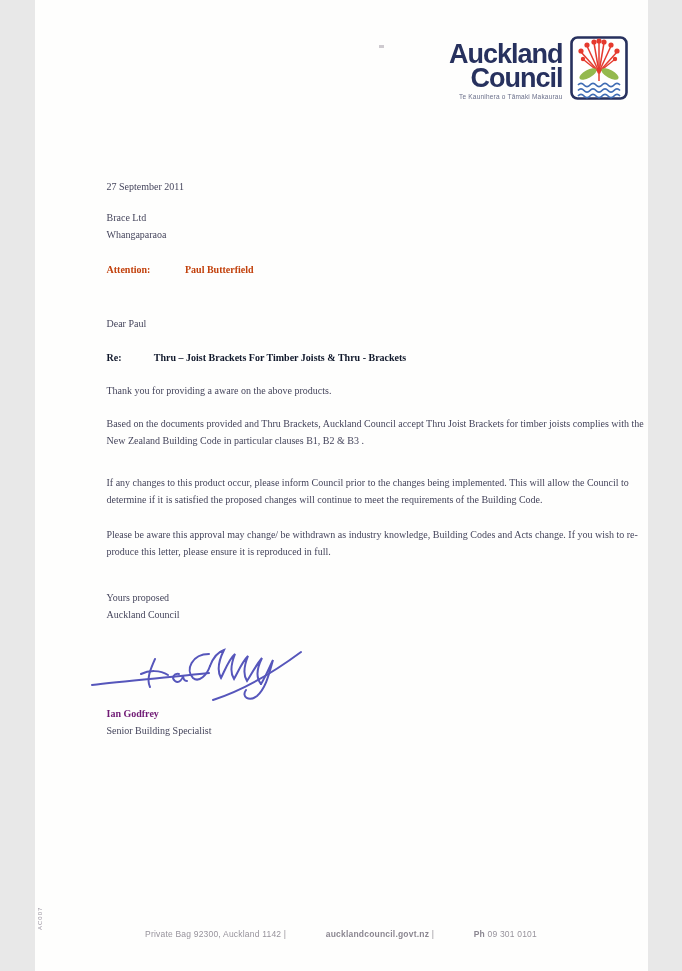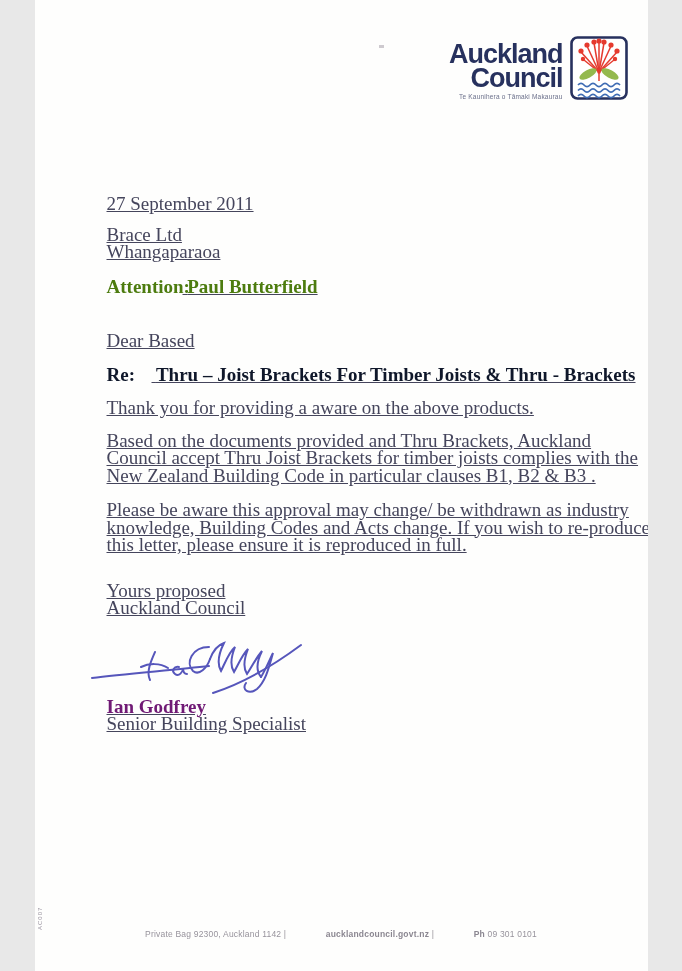"27 September 2011" .body { font-size: 19px -> 10px; text-decoration: underline -> none; top: 195px -> 178px }
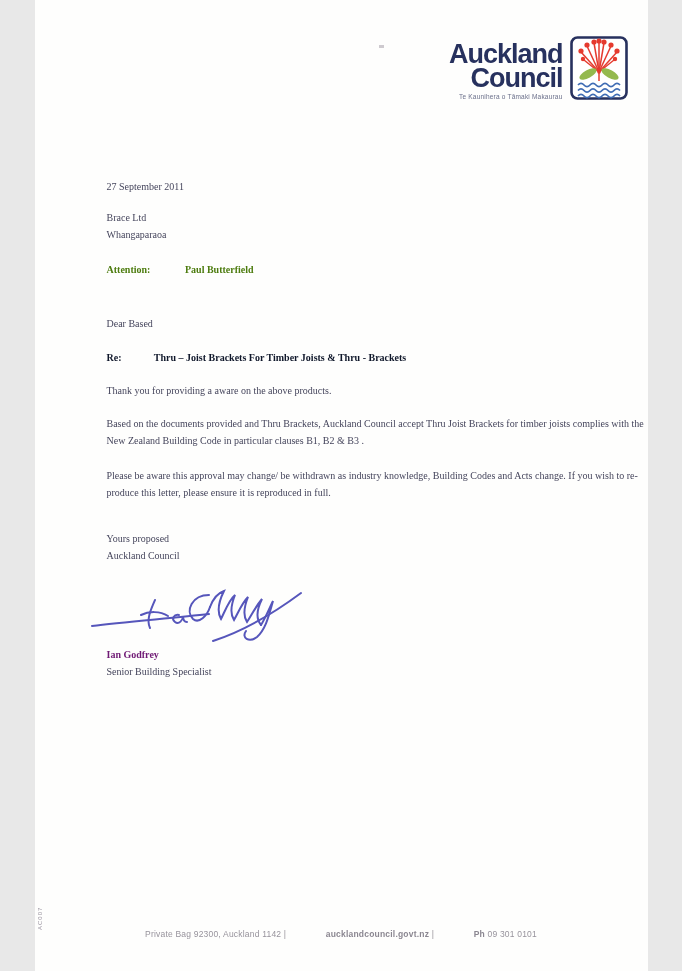"Attention: Paul Butterfield" .attention { color: #4d7c0f -> #c2410c }
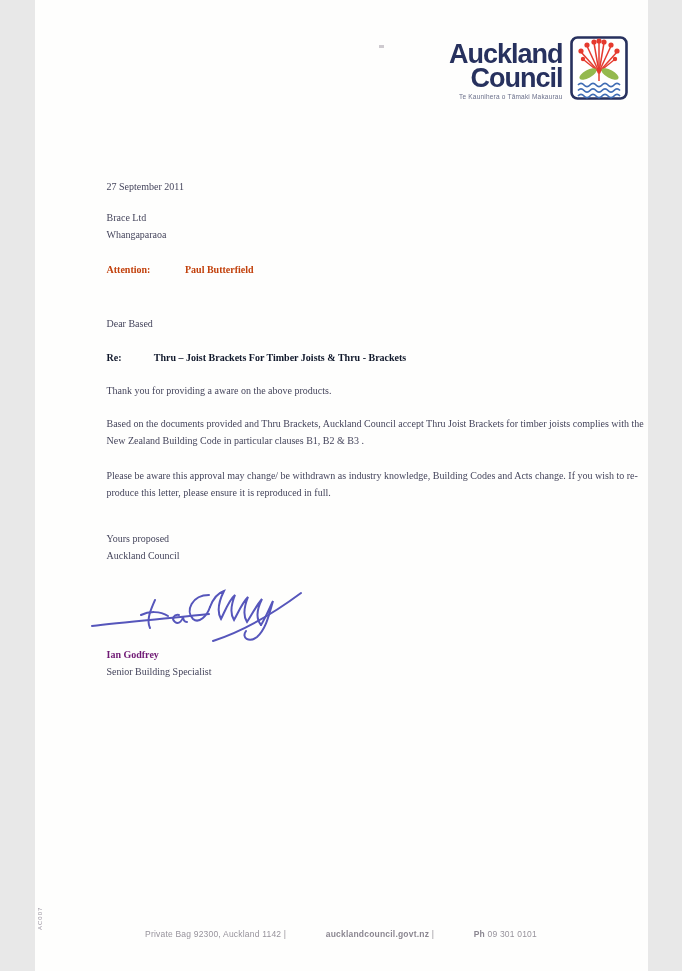"Dear Based" p.blk { text: Based -> Paul }
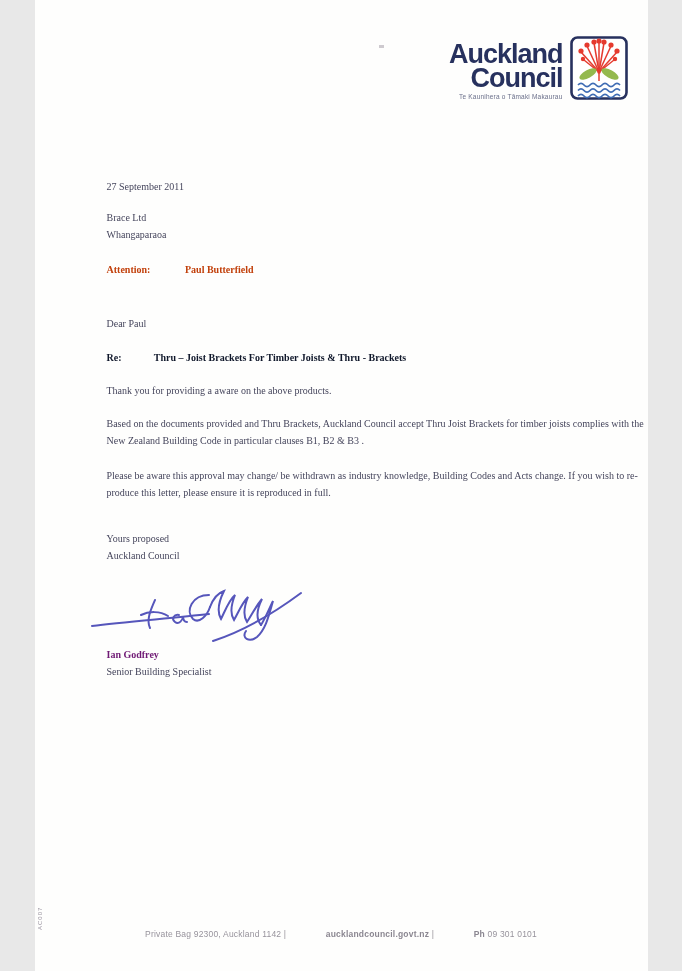"If any changes to this" p.blk { html: none -> <p>If any changes to this product occur, please inform Council prior to the changes being implemented. This will allow the Council to determine if it is satisfied the proposed changes will continue to meet the requirements of the Building Code.</p> }
